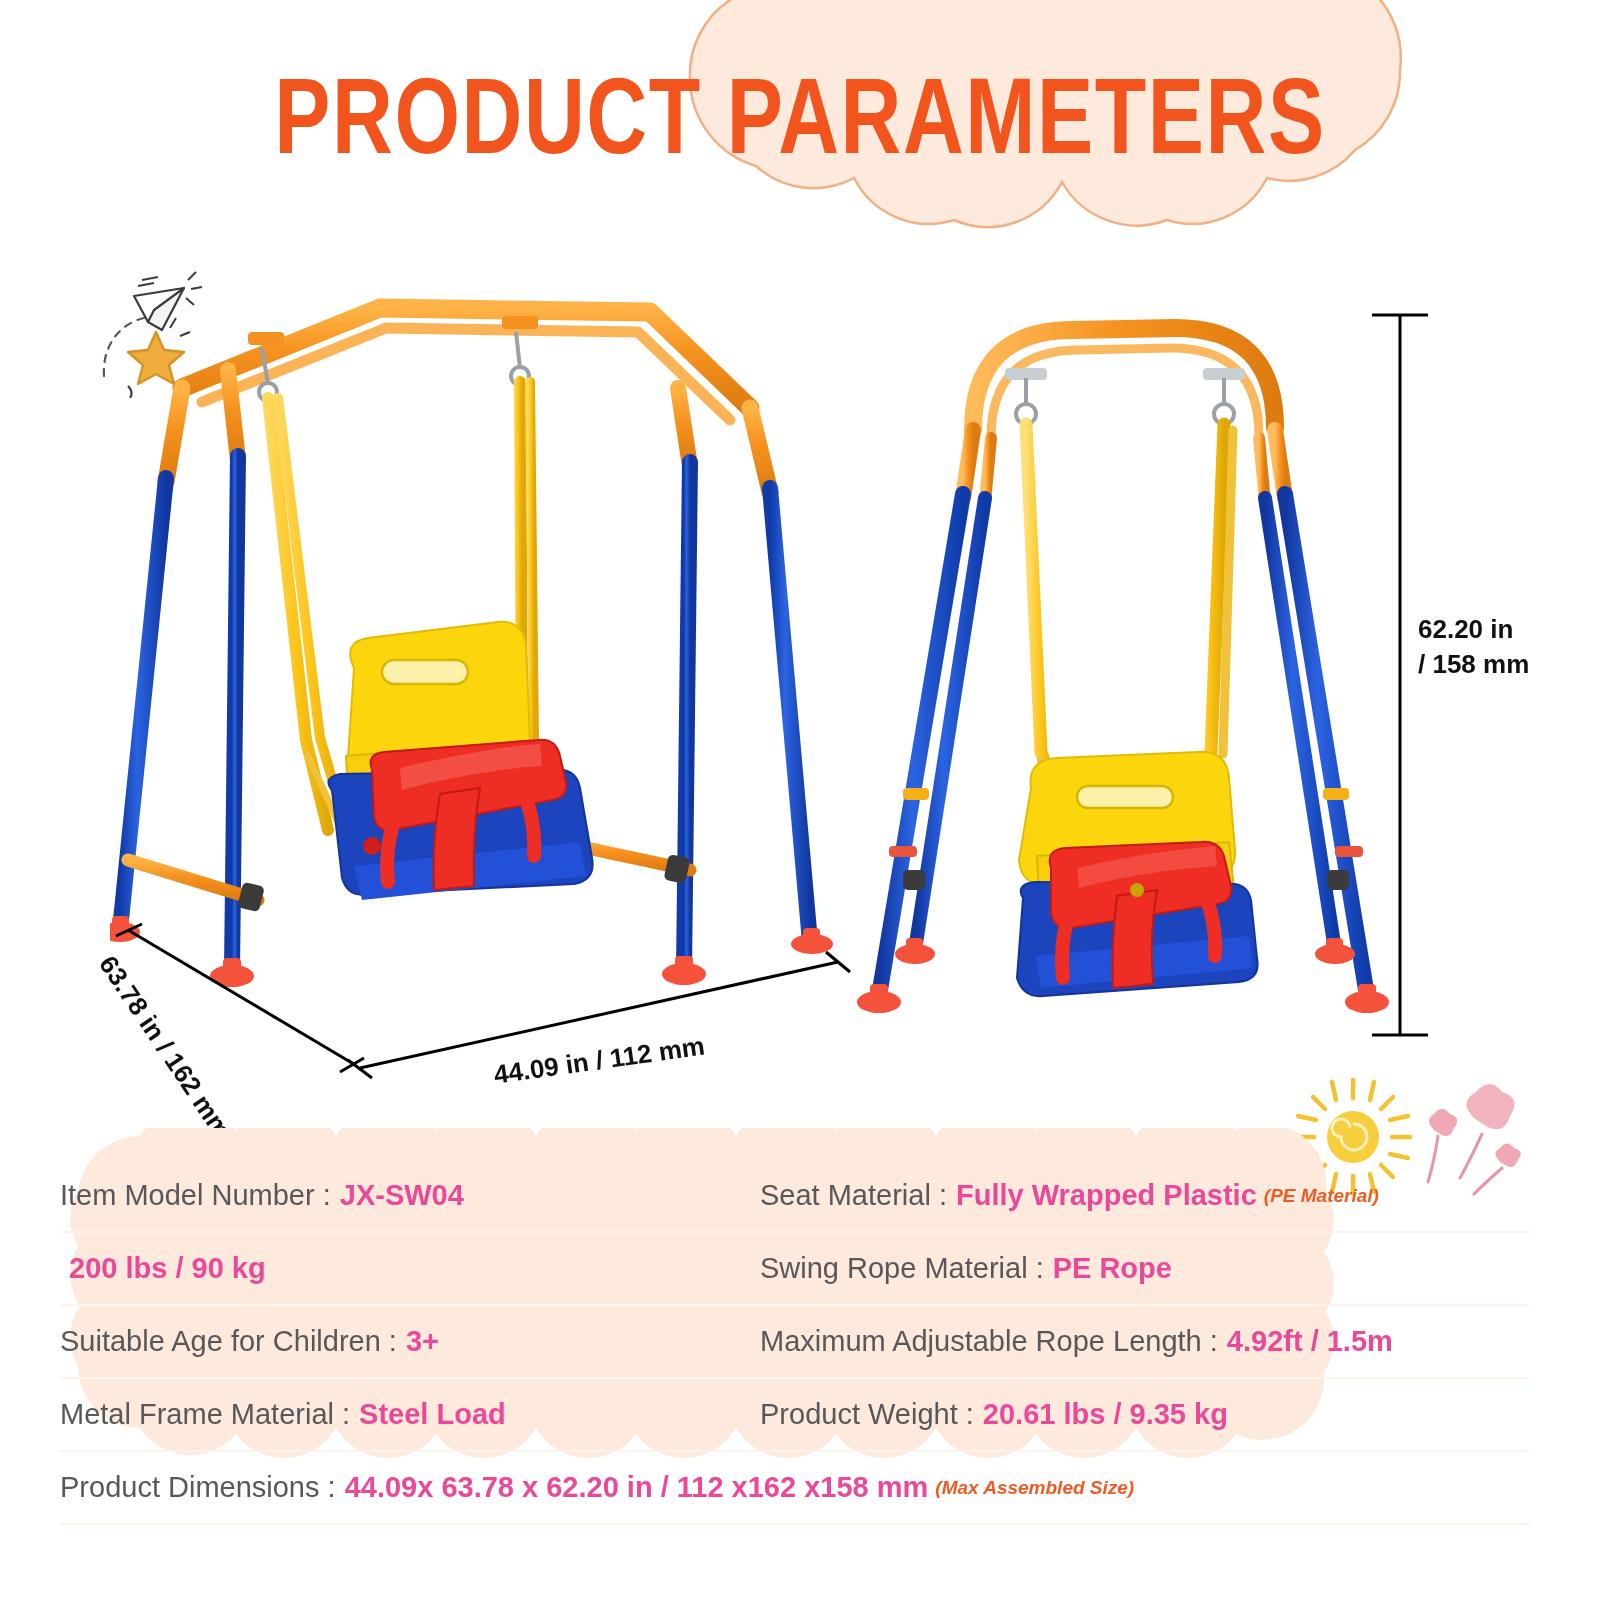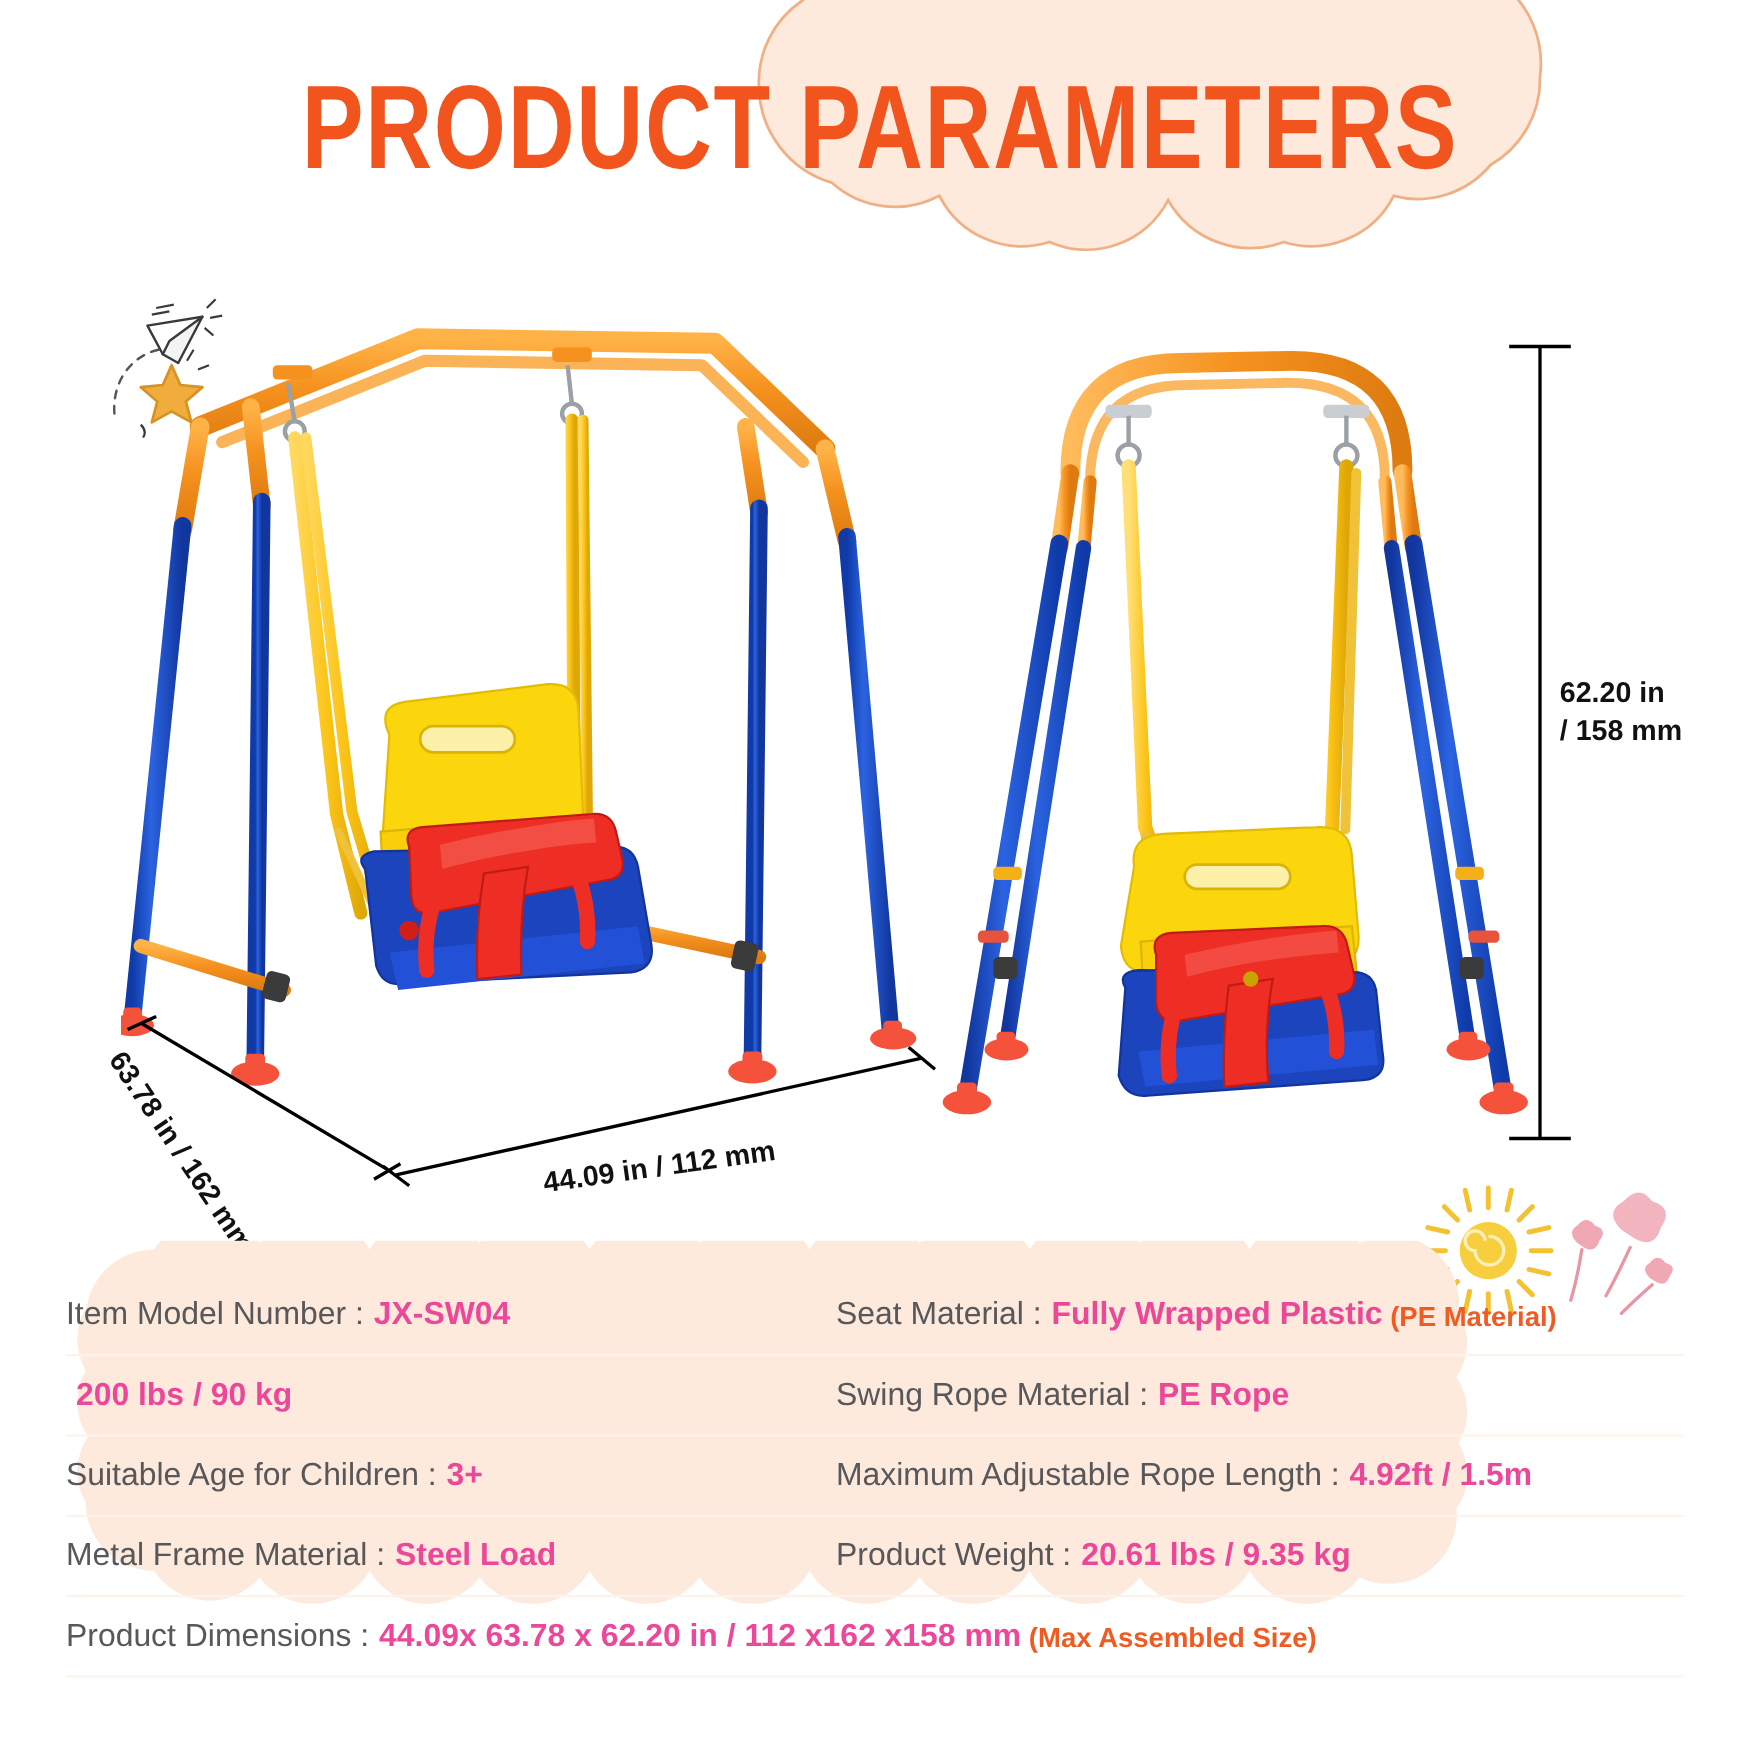"Item Model Number :" .cell { align-items: flex-end -> center }
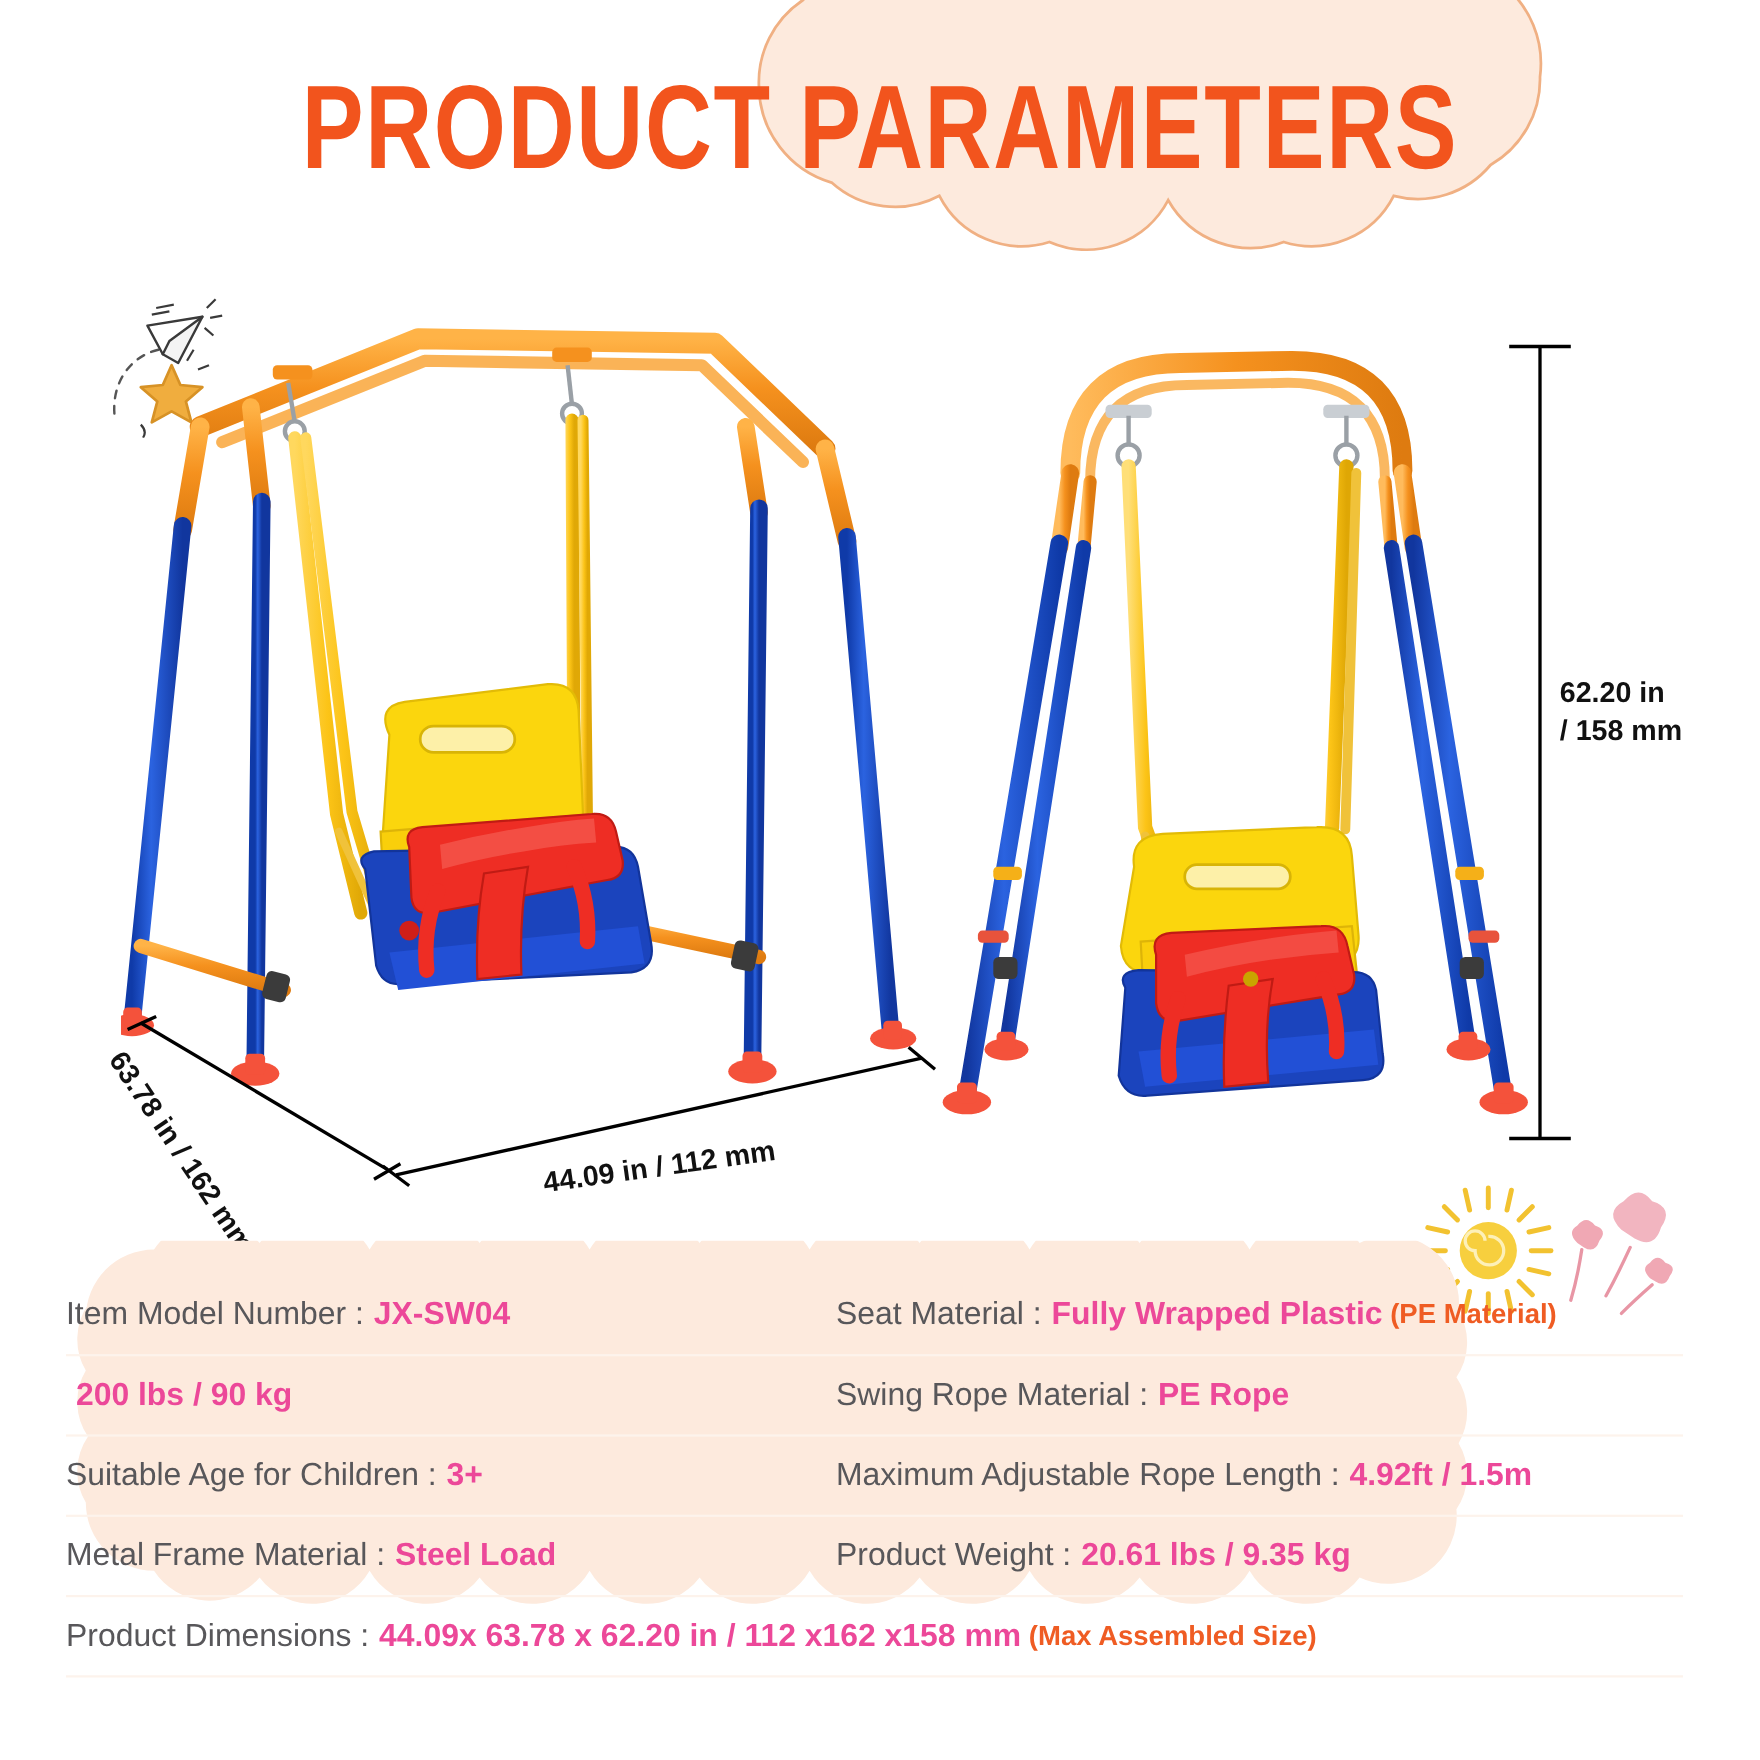"(PE Material)" .note { font-size: 25px -> 19px; font-style: none -> italic }
